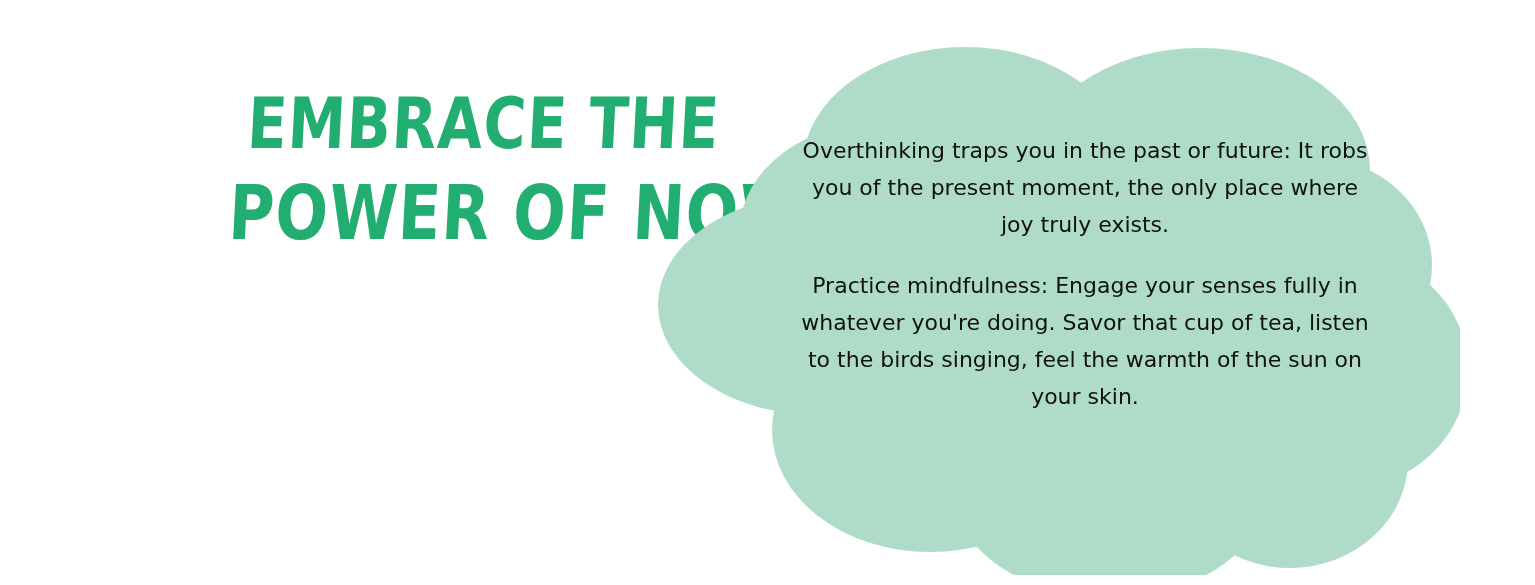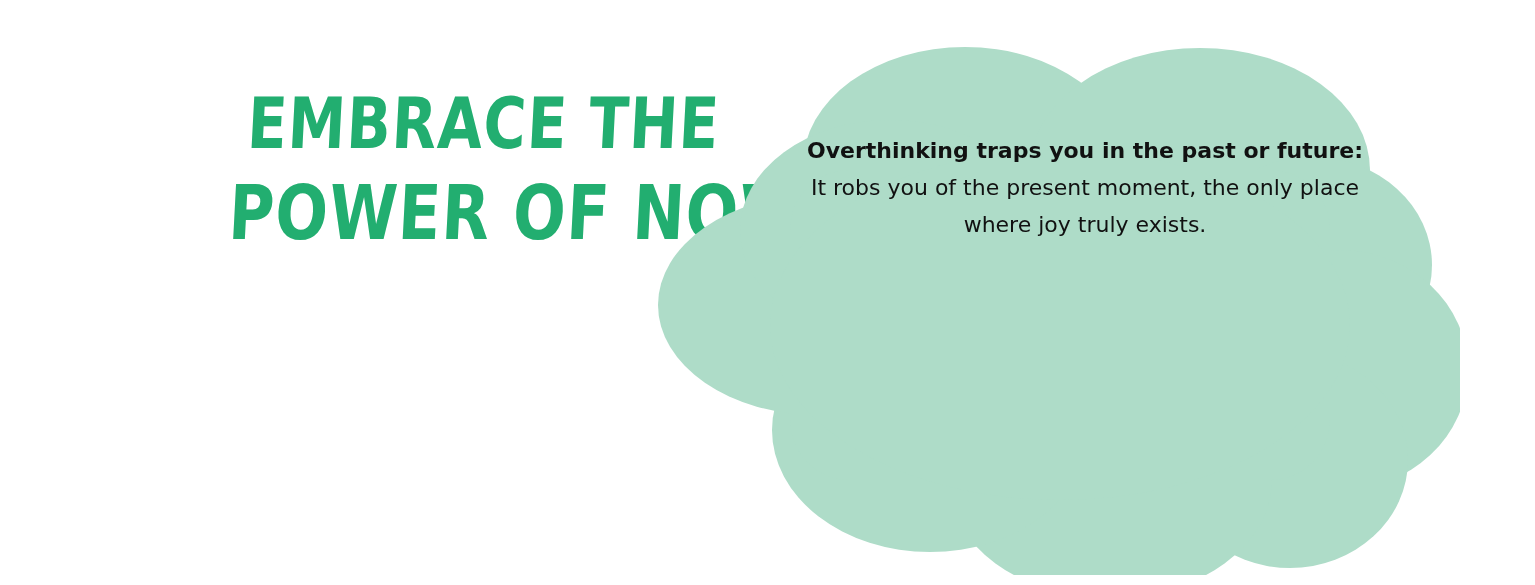"Overthinking traps you in the" #cloud-text .lead { font-weight: bold -> normal }
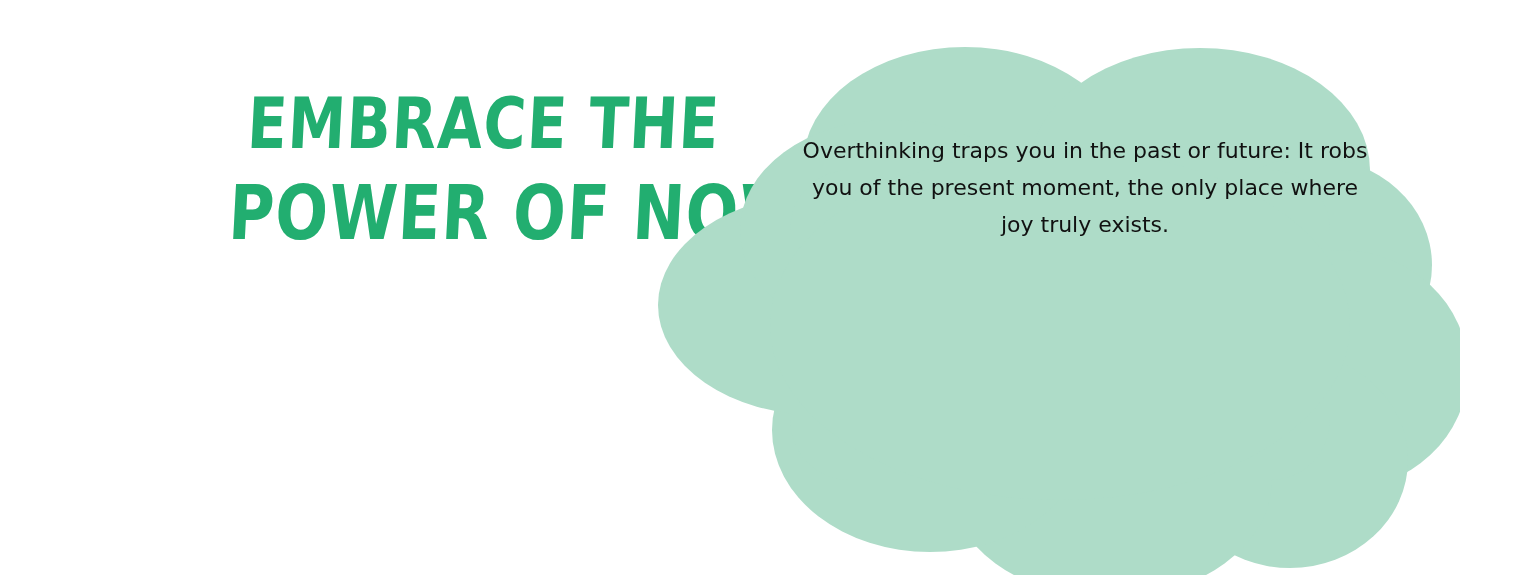"Practice mindfulness: Engage your senses" p { html: none -> <p> <span>Practice mindfulness:</span><span> Engage your senses fully in whatever you're doing. Savor that cup of tea, listen to the birds singing, feel the warmth of the sun on your skin.</span> </p> }
